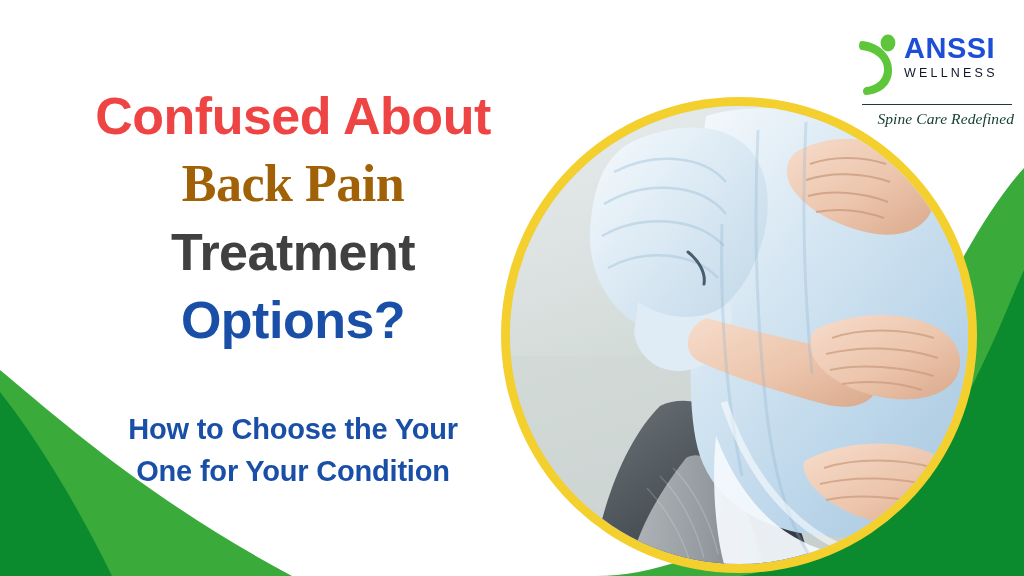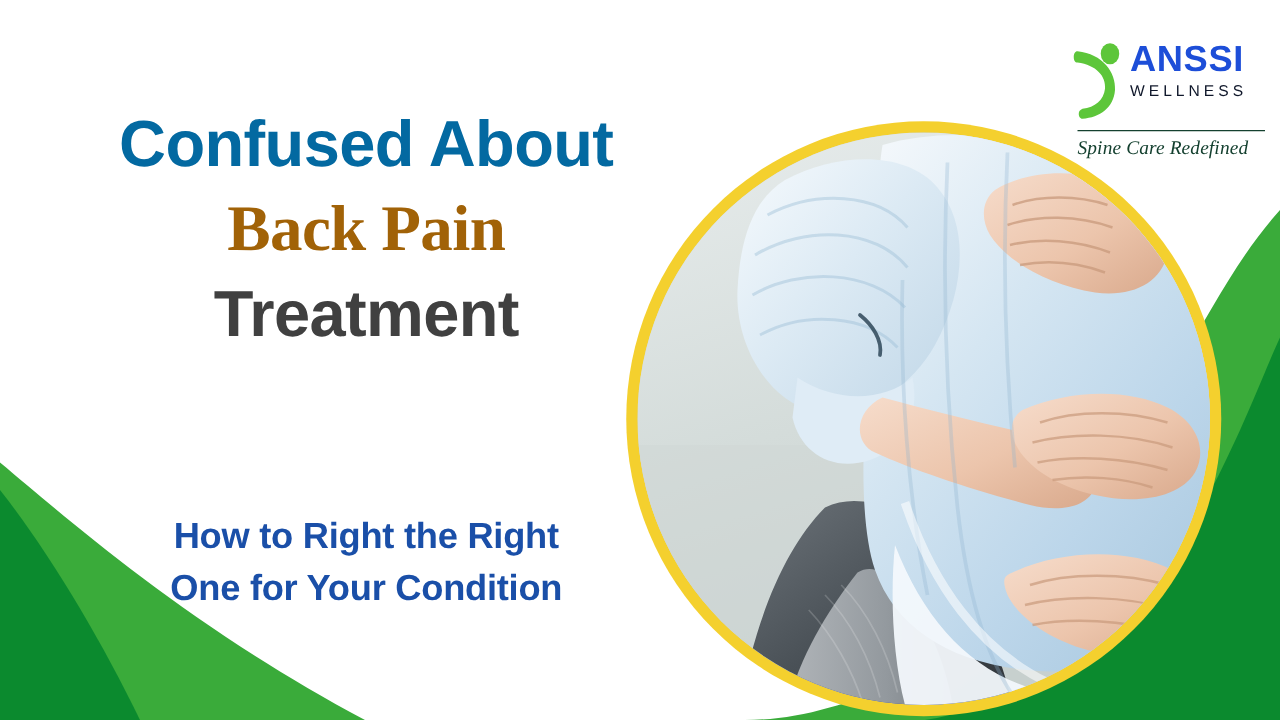"Confused About" #head-1 { color: #0369a1 -> #ef4444 }
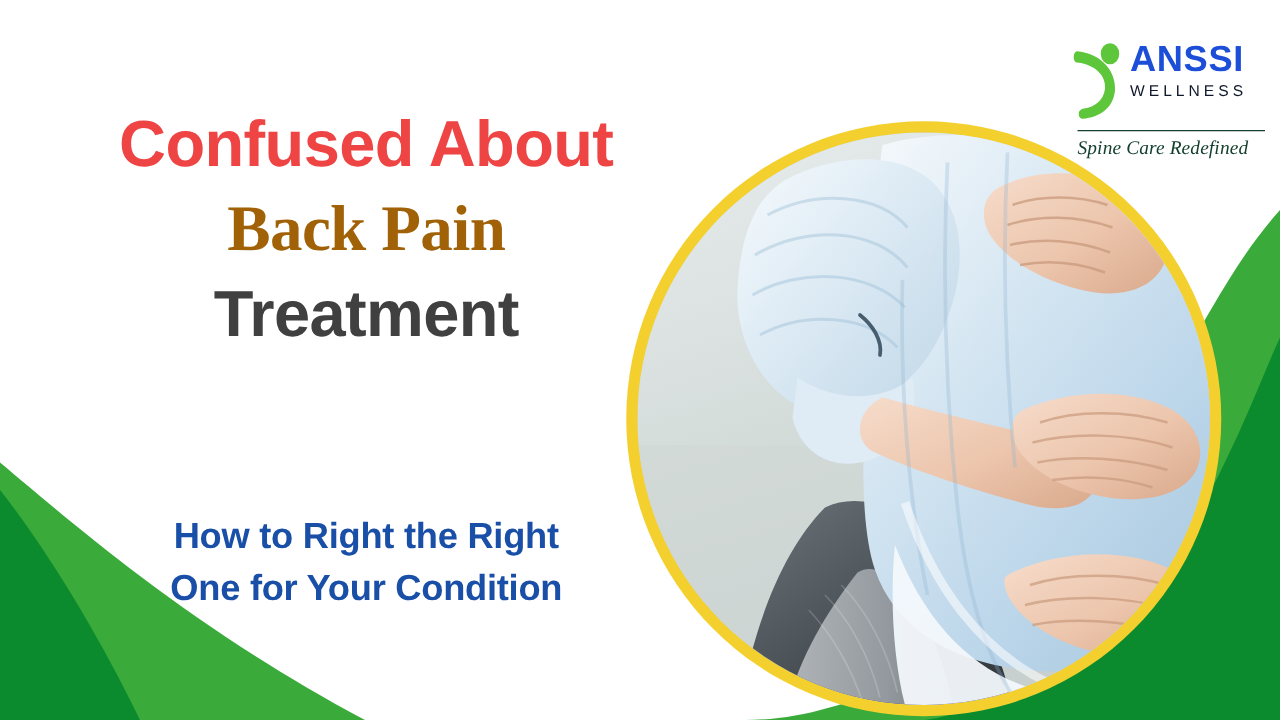"Spine Care Redefined" #logo-tagline { text-align: left -> right }
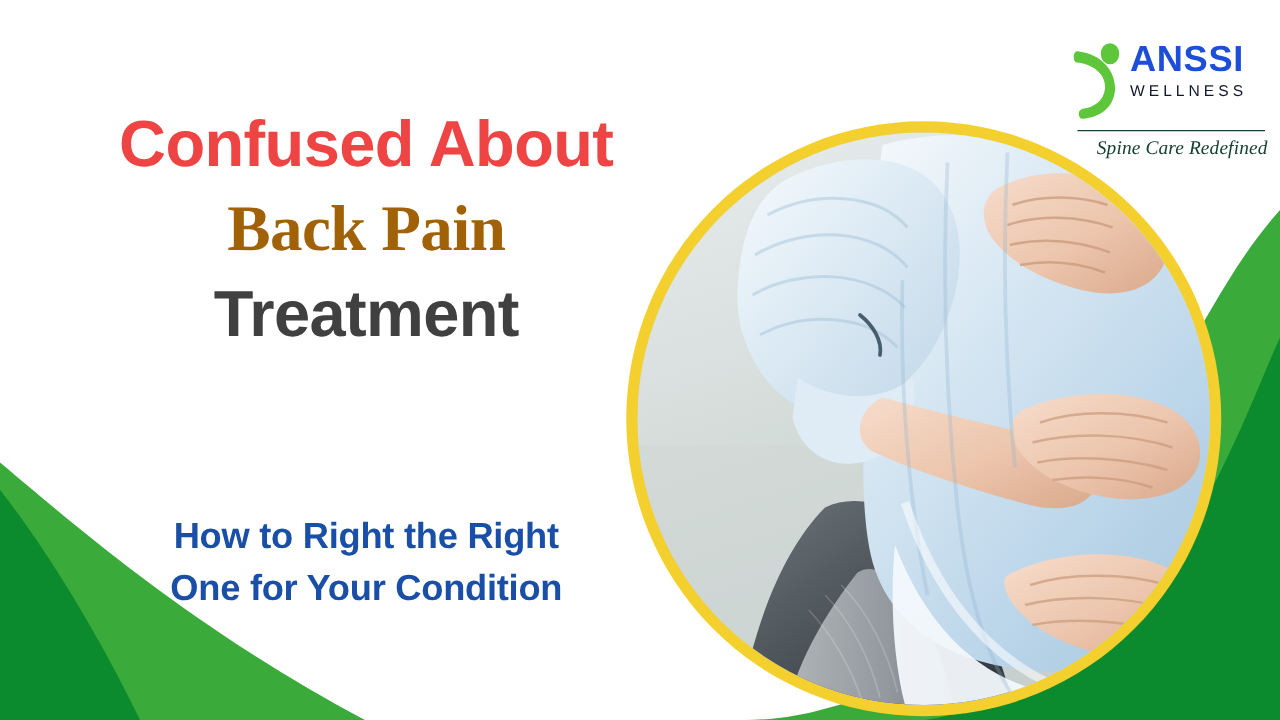"Options?" span.head-line { html: none -> <span>Options?</span> }
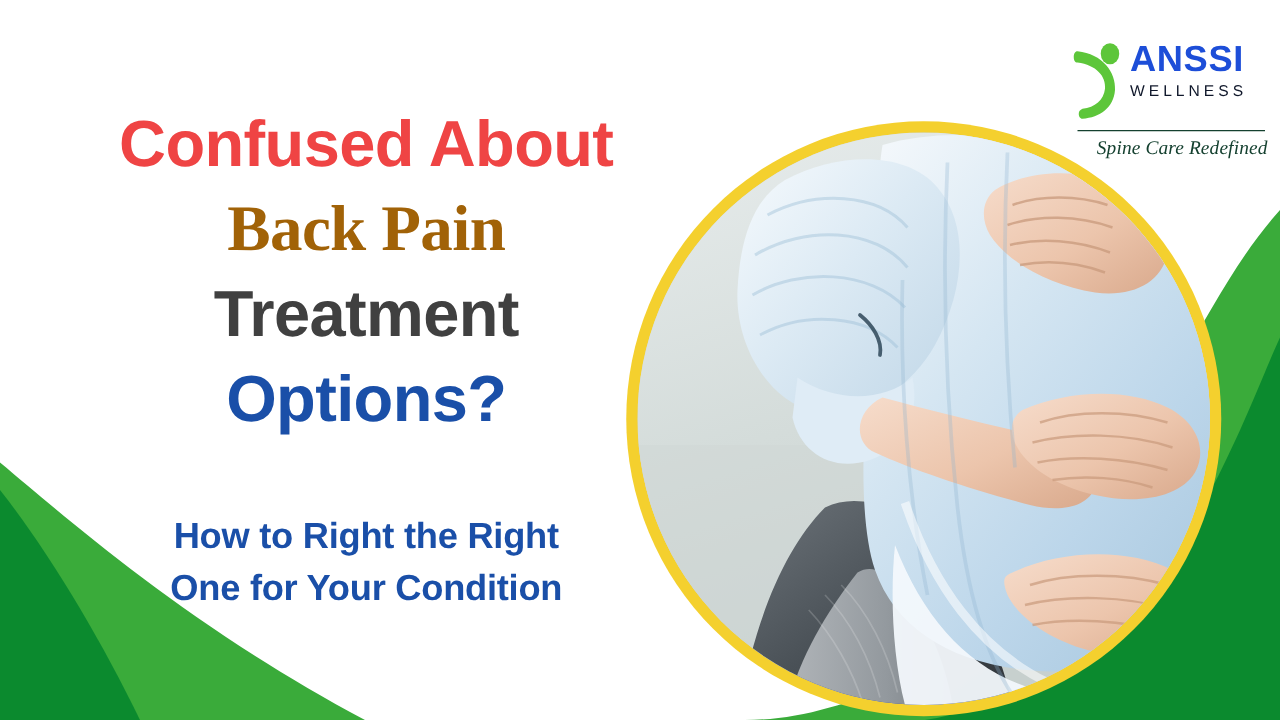"How to Right the Right" span.sub-line { text: Right the Right -> Choose the Your }
